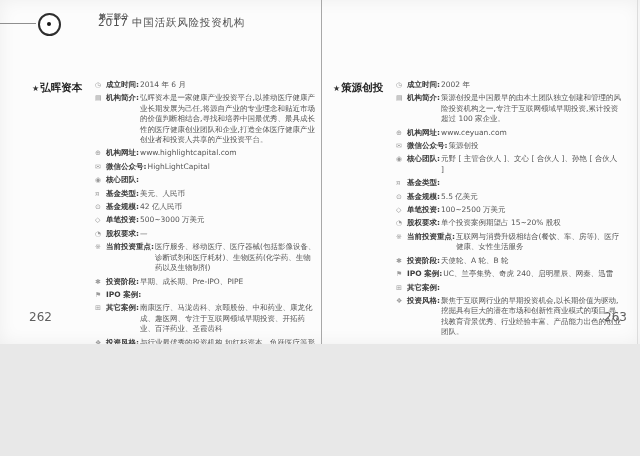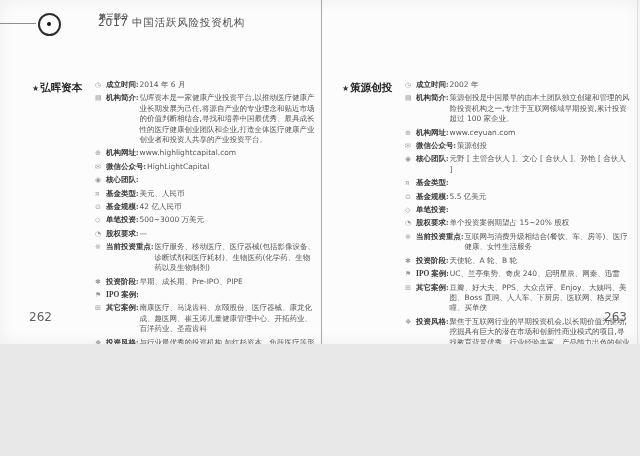"成立时间:" .flabel { font-family: Liberation Serif, serif -> none }
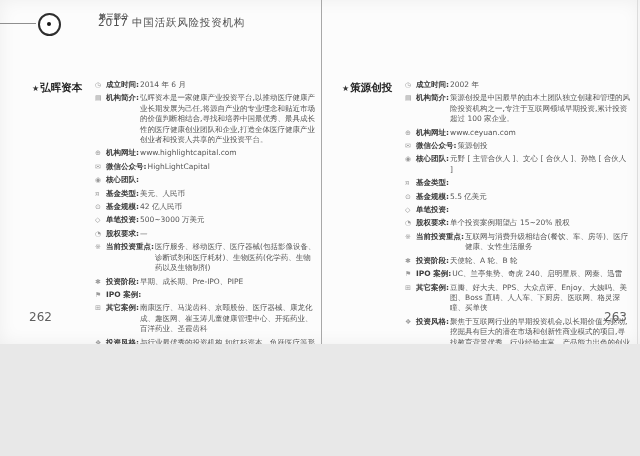"★策源创投" .page-right { left: 312px -> 303px }
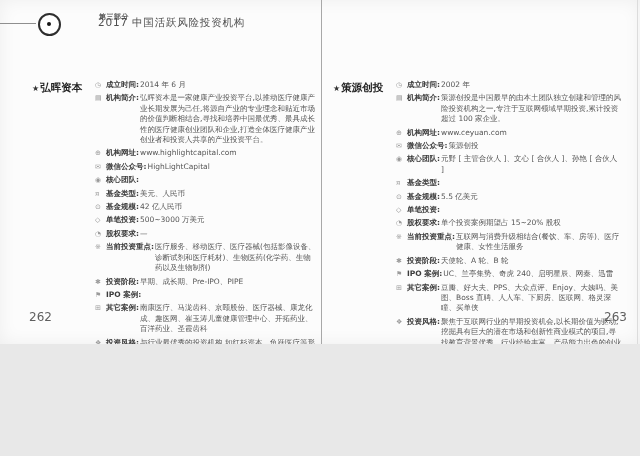"100~2500 万美元" span.fvalue { html: none -> <span>100~2500 万美元</span> }
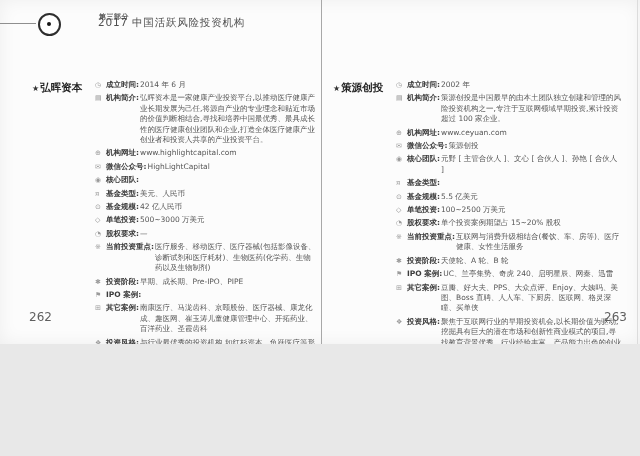"豆瓣、好大夫、PPS、大众点评、Enjoy、大姨吗、美图、Boss" span.fvalue { html: <span>豆瓣、好大夫、PPS、大众点评、Enjoy、大姨吗、美图、Boss 直聘、人人车、下厨房、医联网、格灵深瞳、买单侠</span> -> none }
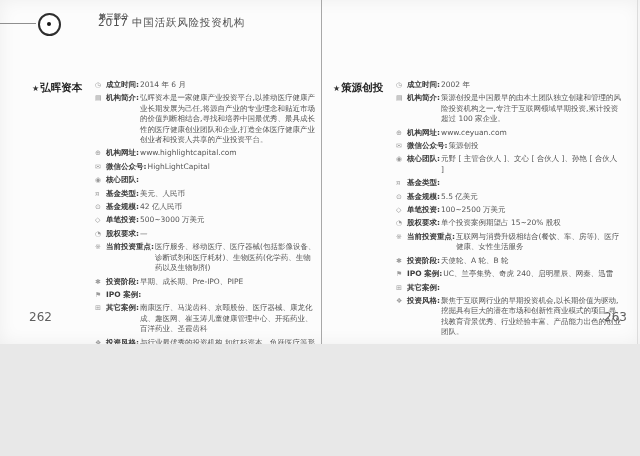"南康医疗、马泷齿科、京颐股份、医疗器械、康龙化成、趣医网、崔玉涛儿童健康管理中心" span.fvalue { text: 医疗器械、康龙化成、趣医网、崔玉涛儿童健康管理中心 -> 中和药业、康龙化成、趣医网、专注于互联网领域早期投资 }
